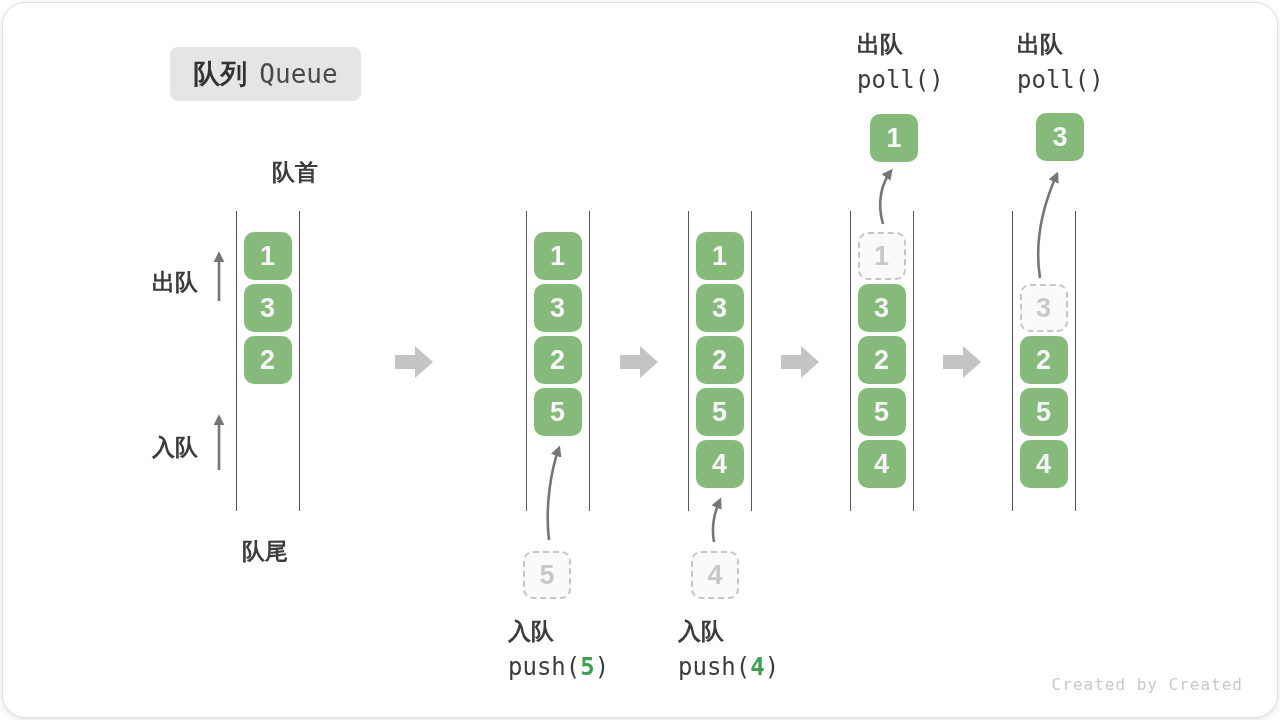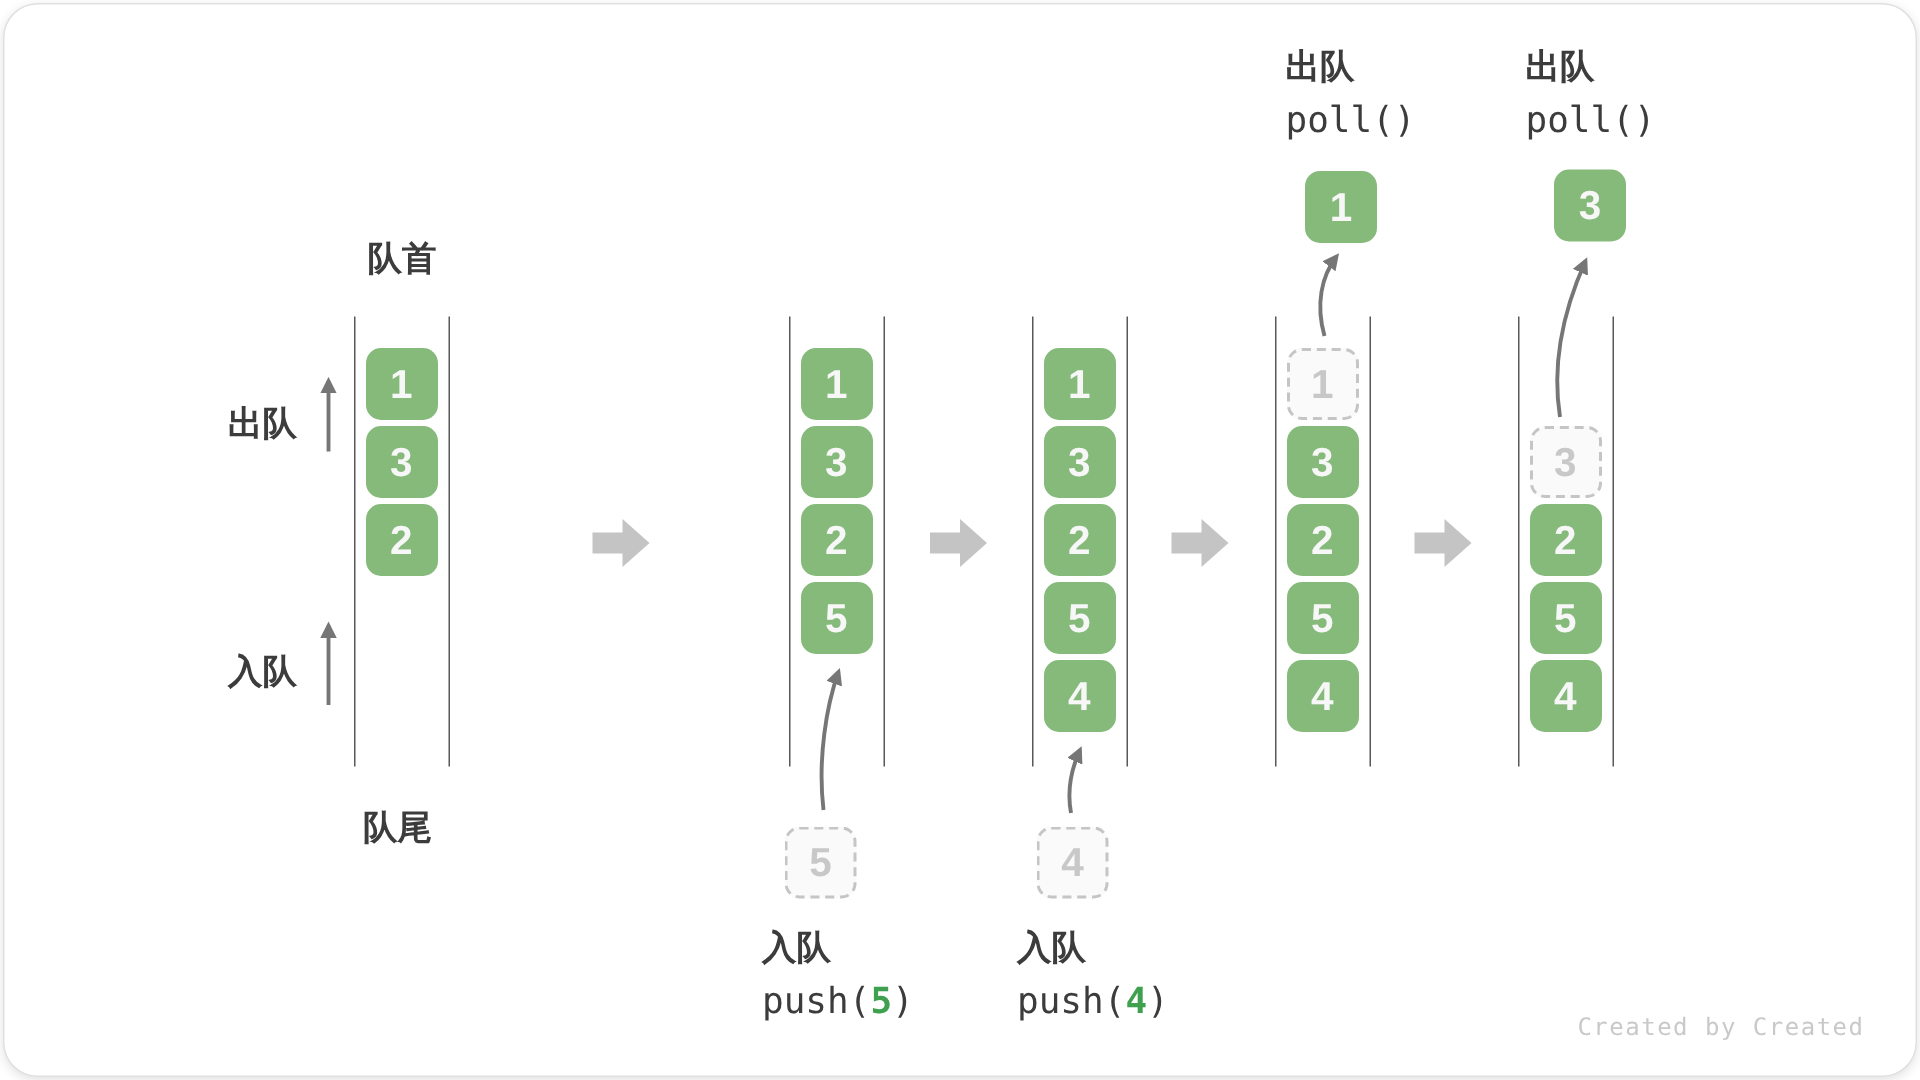"队列" div.badge { html: none -> <div> <span>队列</span> <span>Queue</span> </div> }
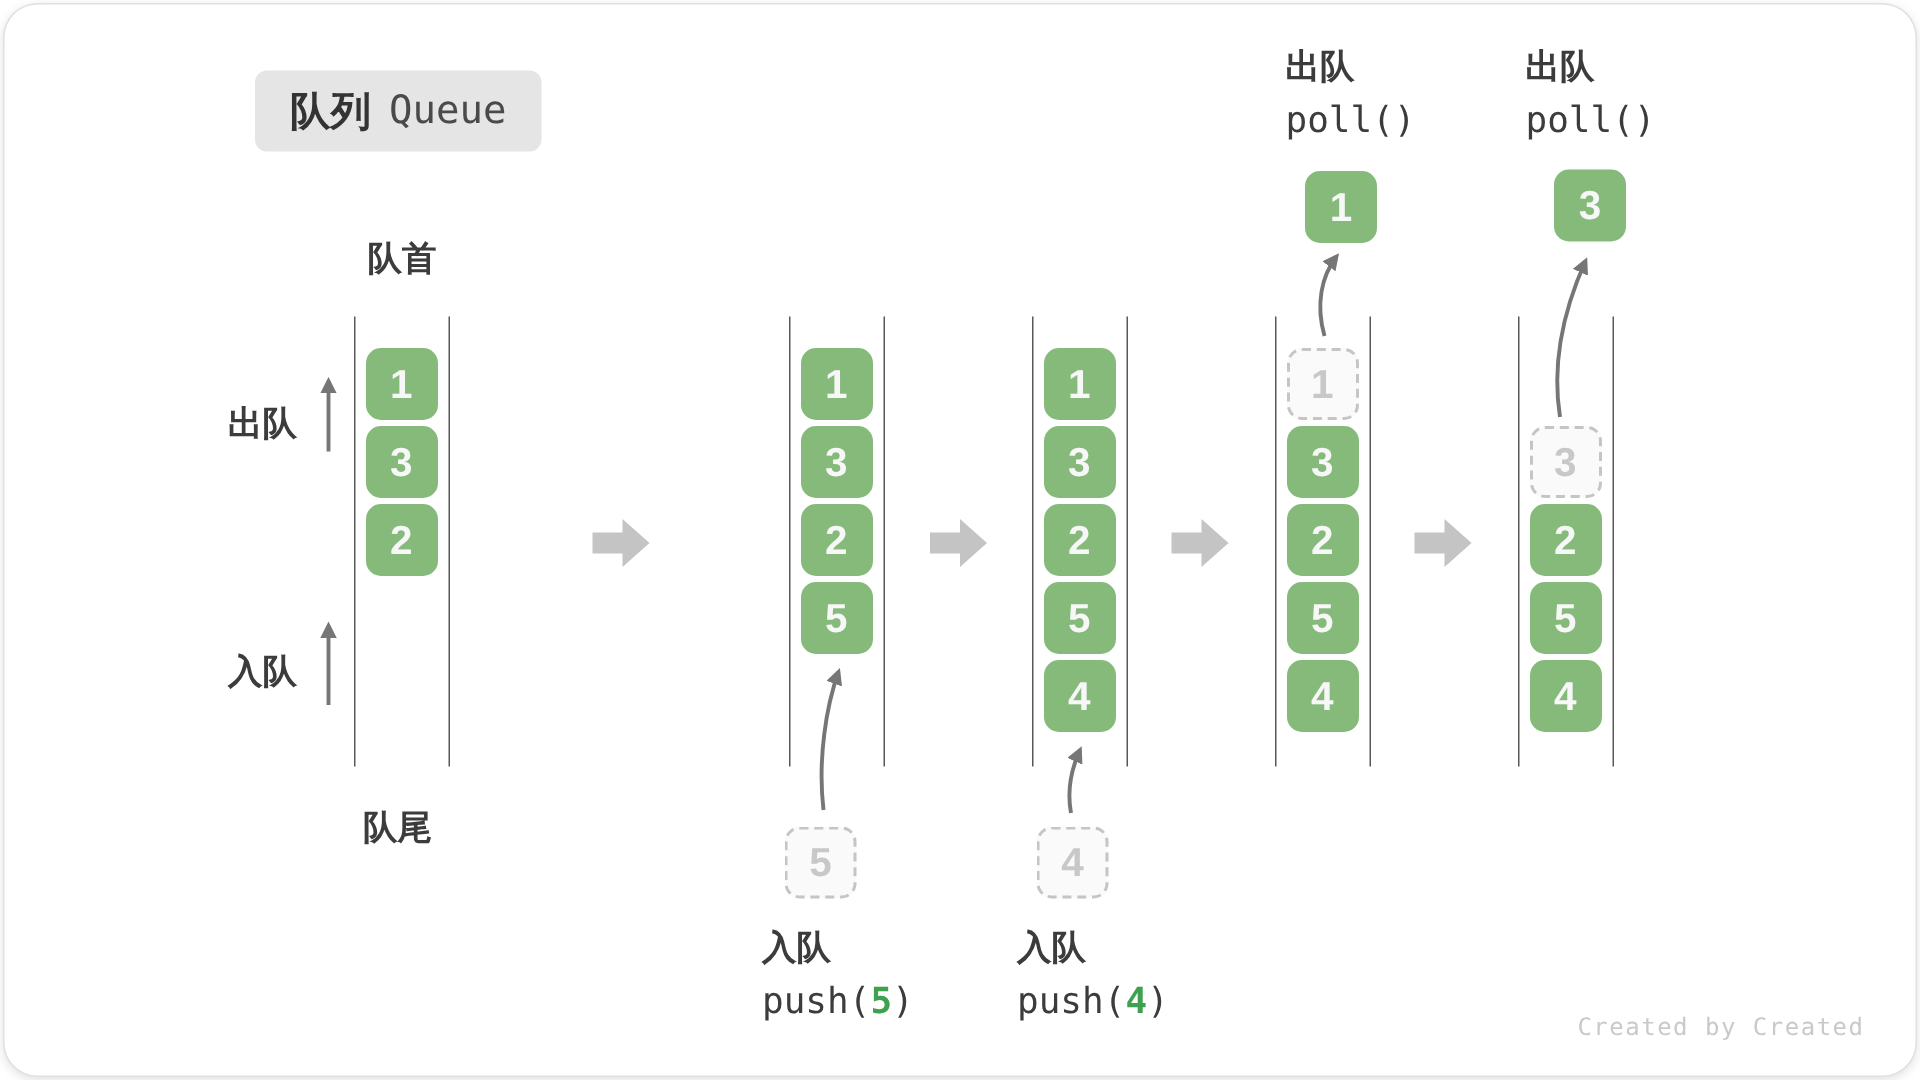"队首" .lbl-front { text-align: center -> right }
